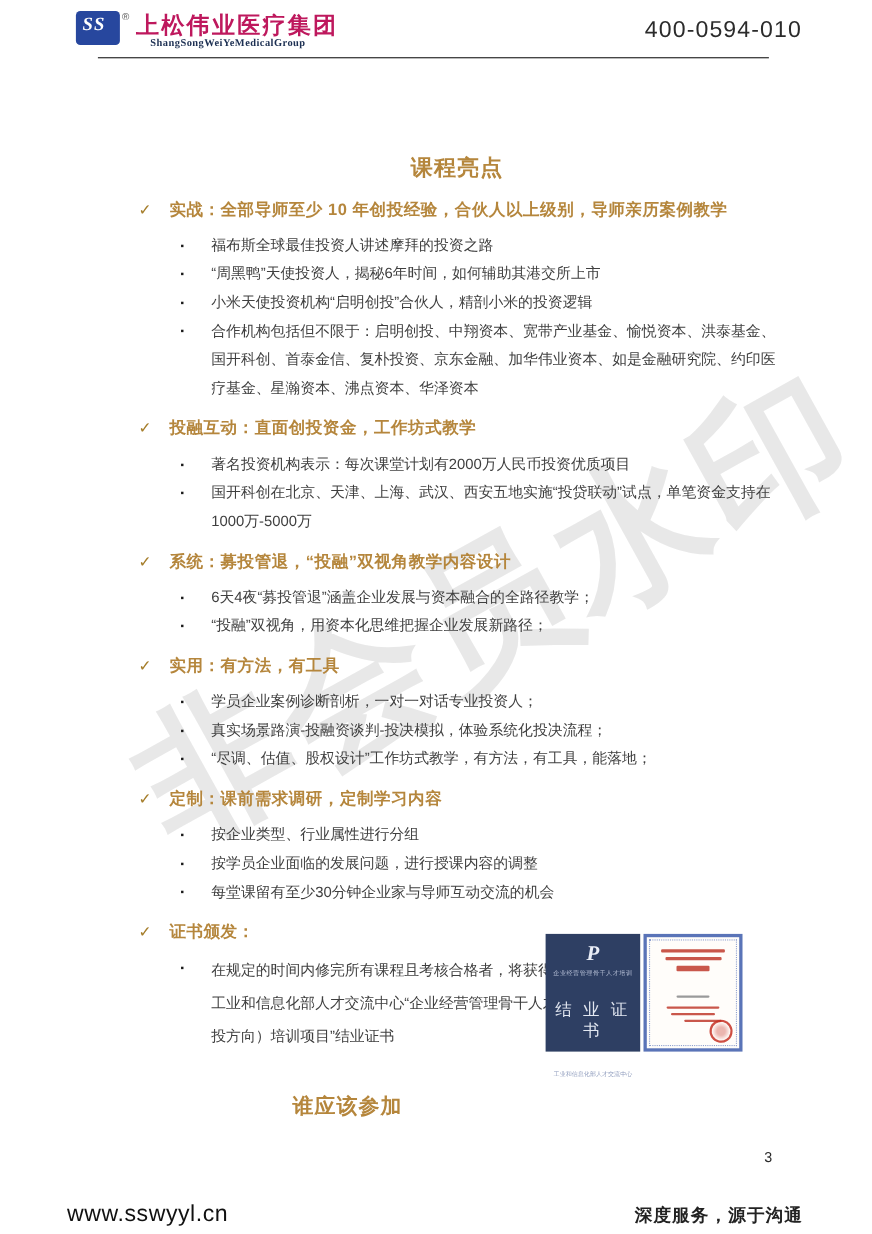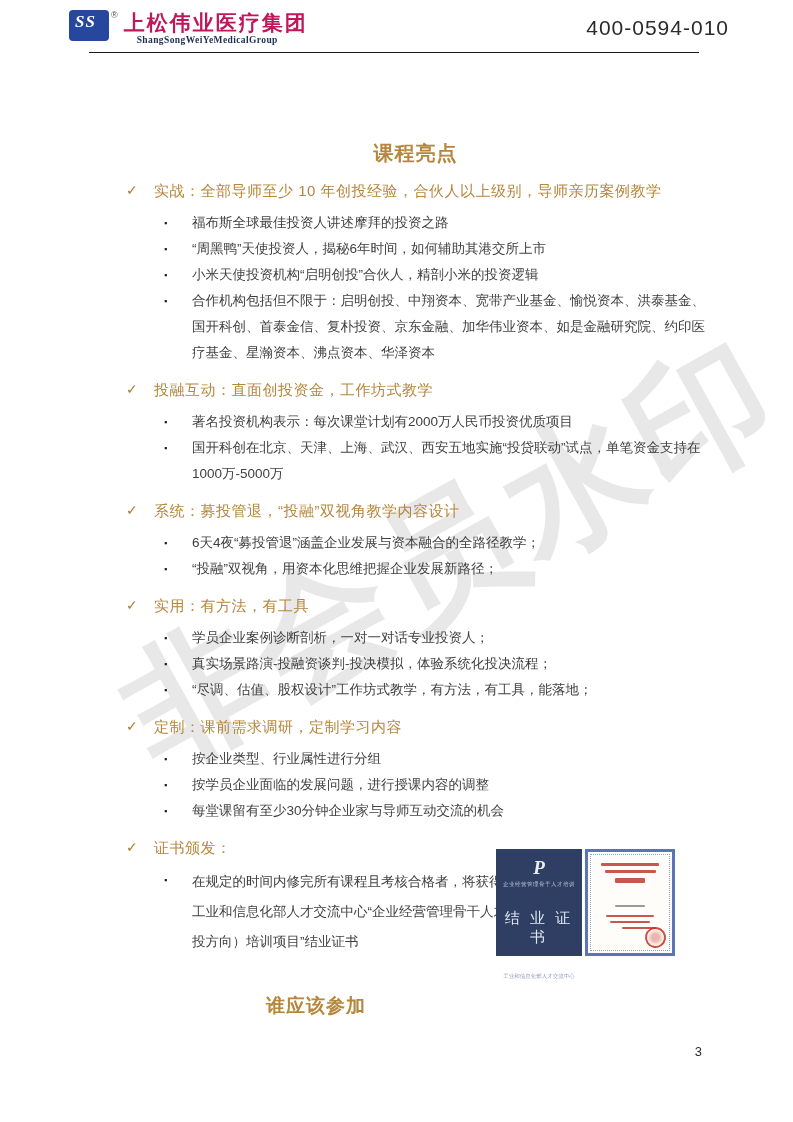"实战：全部导师至少 10 年创投经验，合伙人以上级别，导师亲历案例教学" .section-title { font-weight: none -> bold }
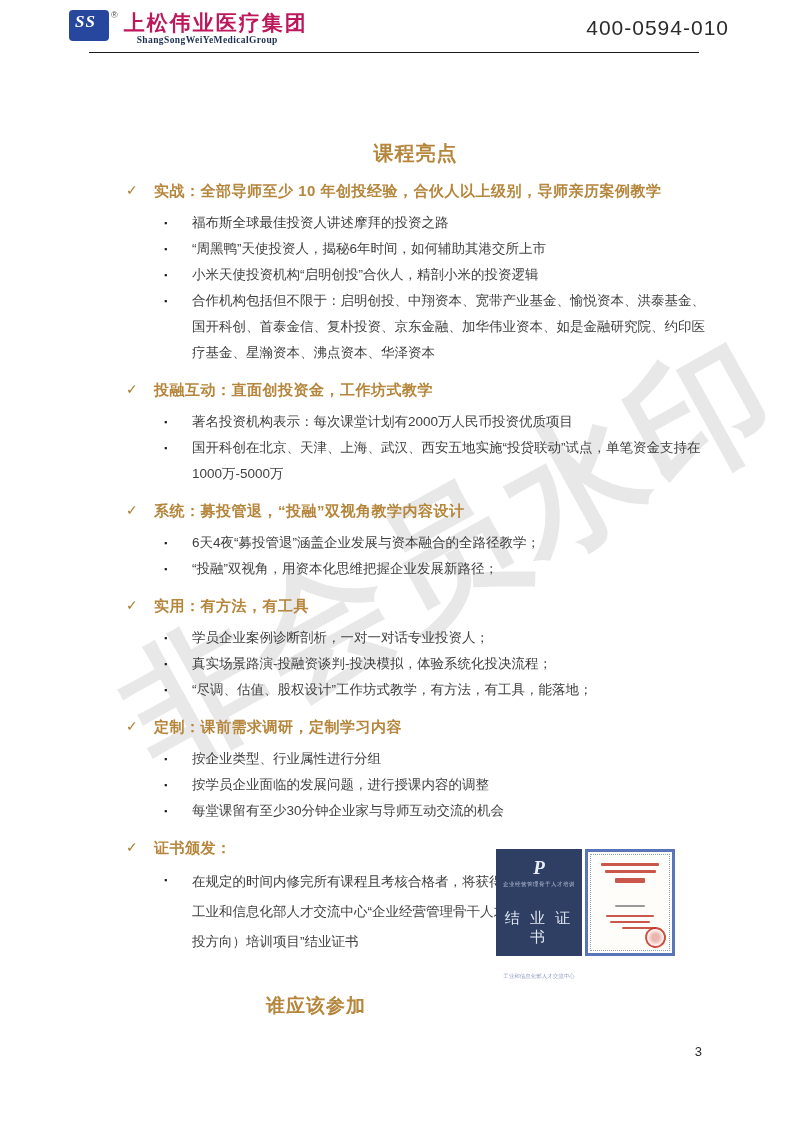"www.sswyyl.cn" div.ftr { html: none -> <div> <div>www.sswyyl.cn</div> <div>深度服务，源于沟通</div> </div> }
